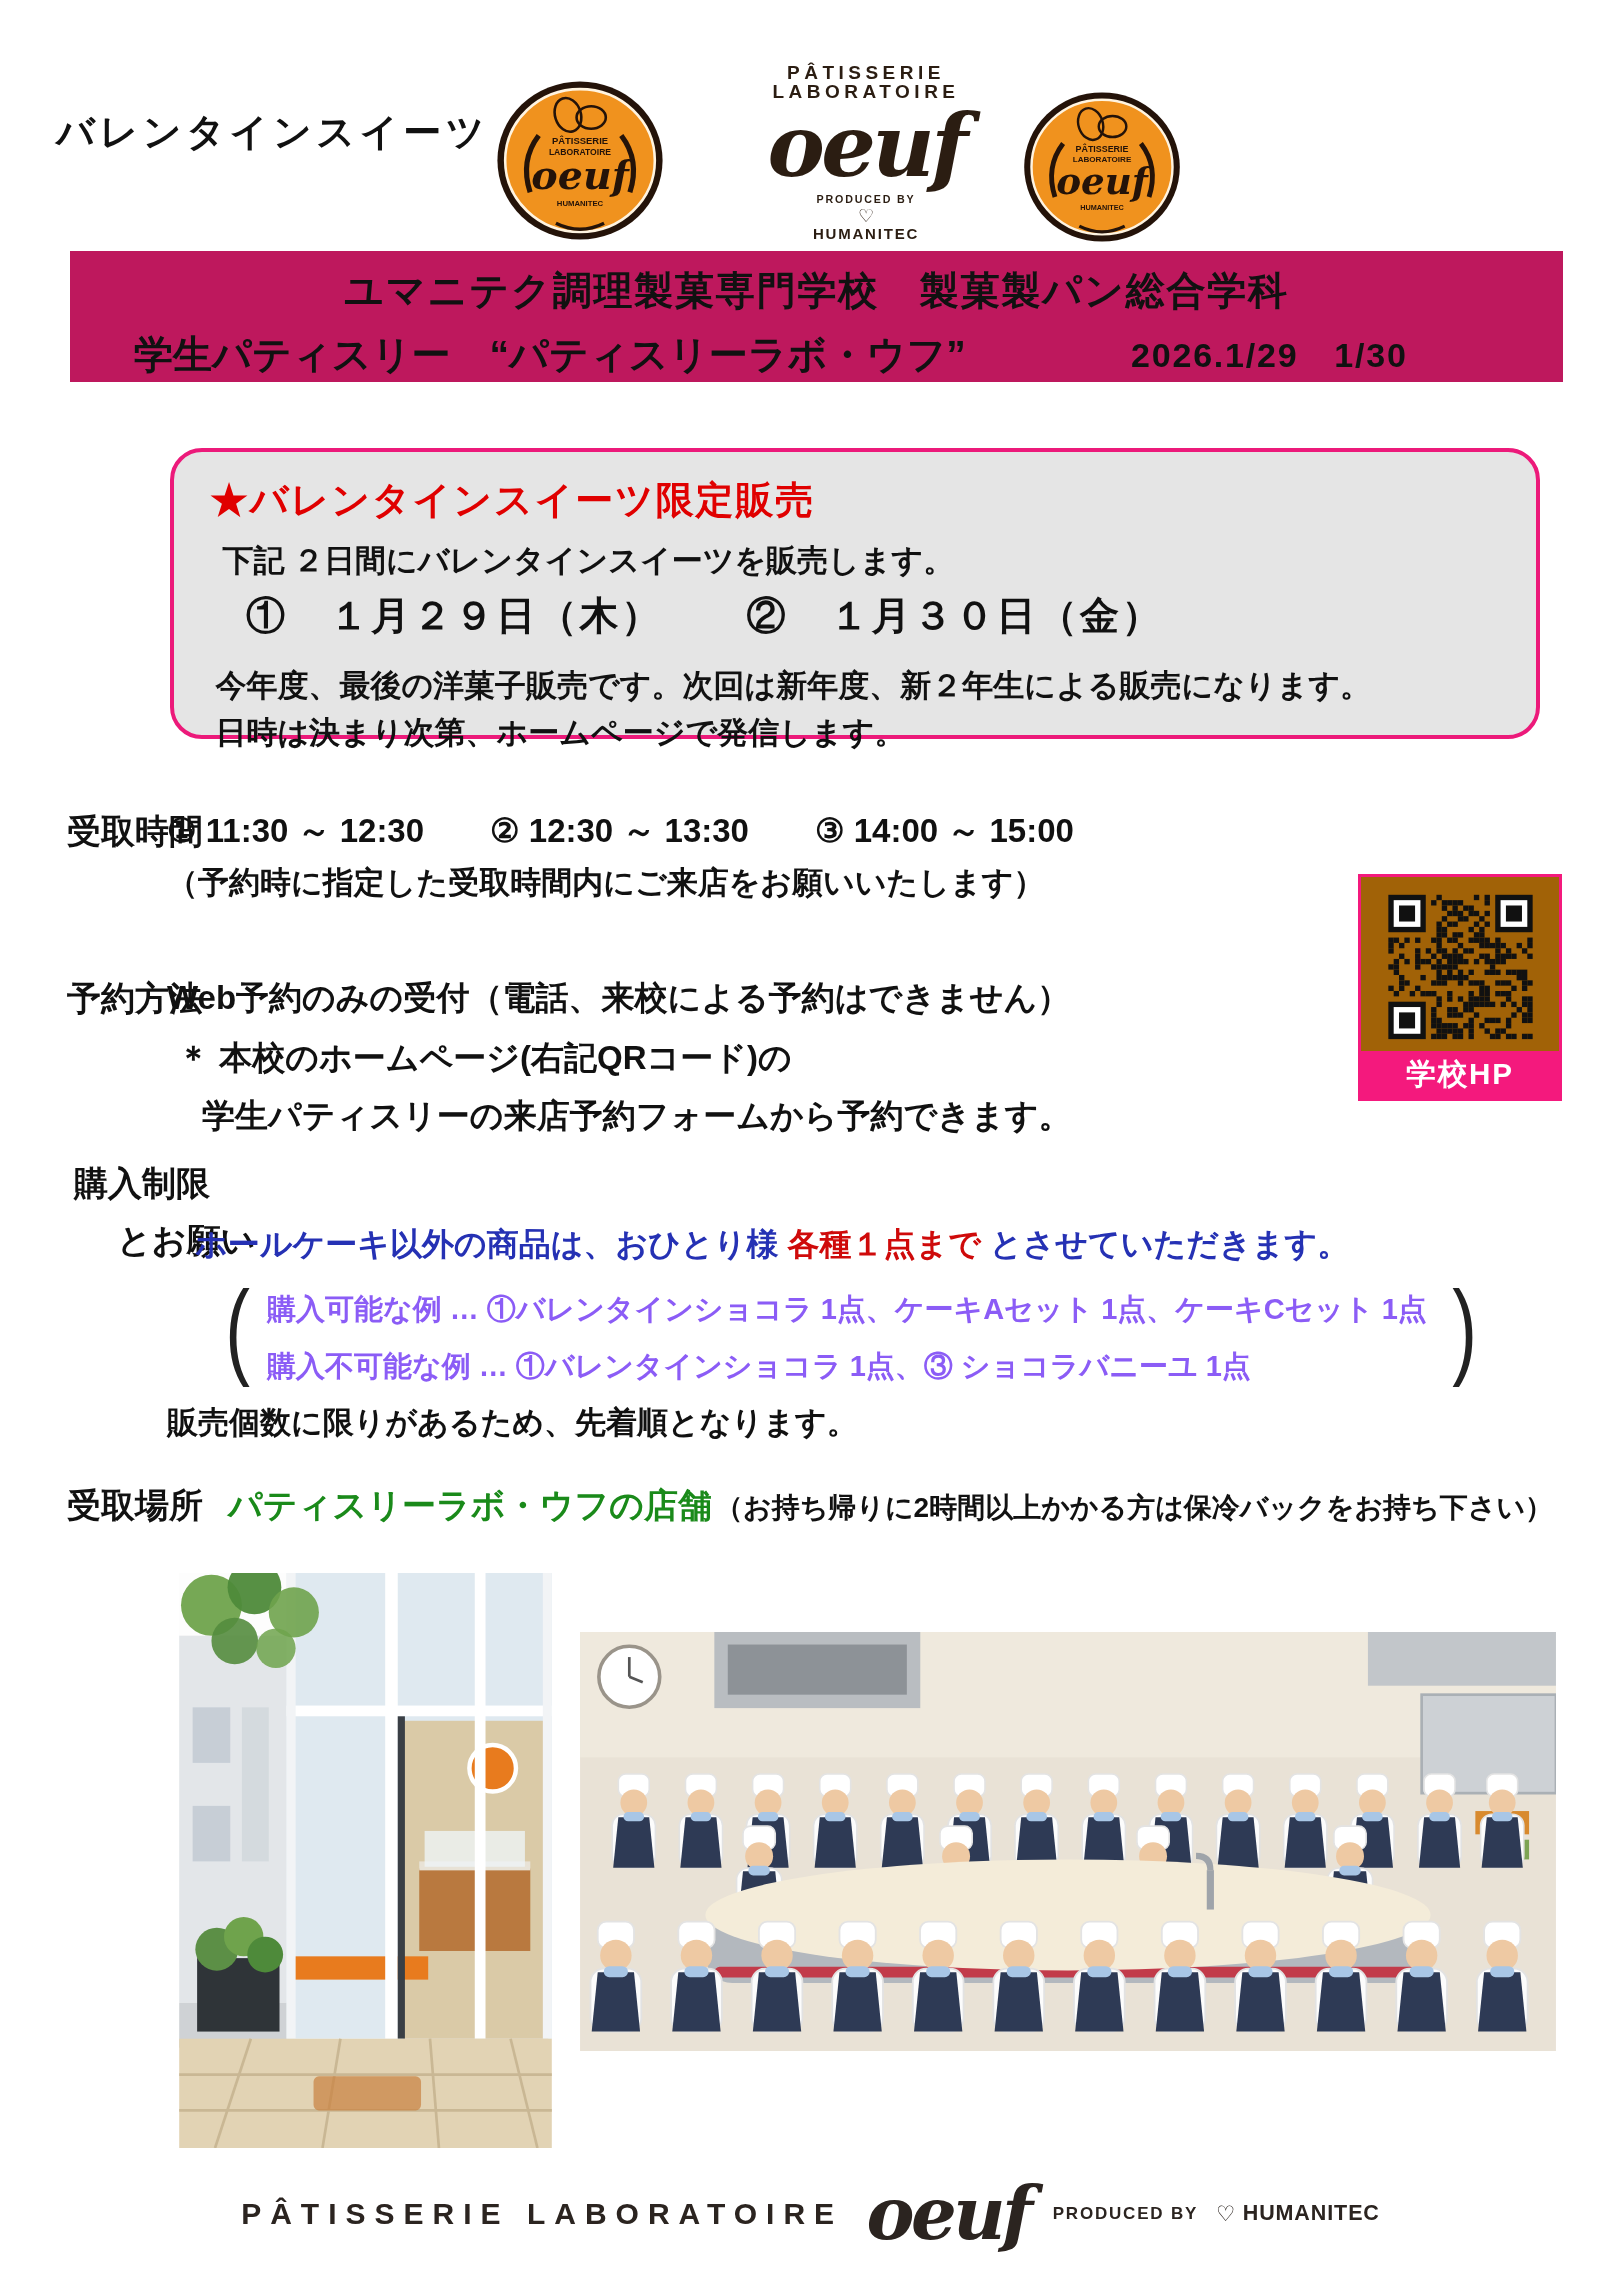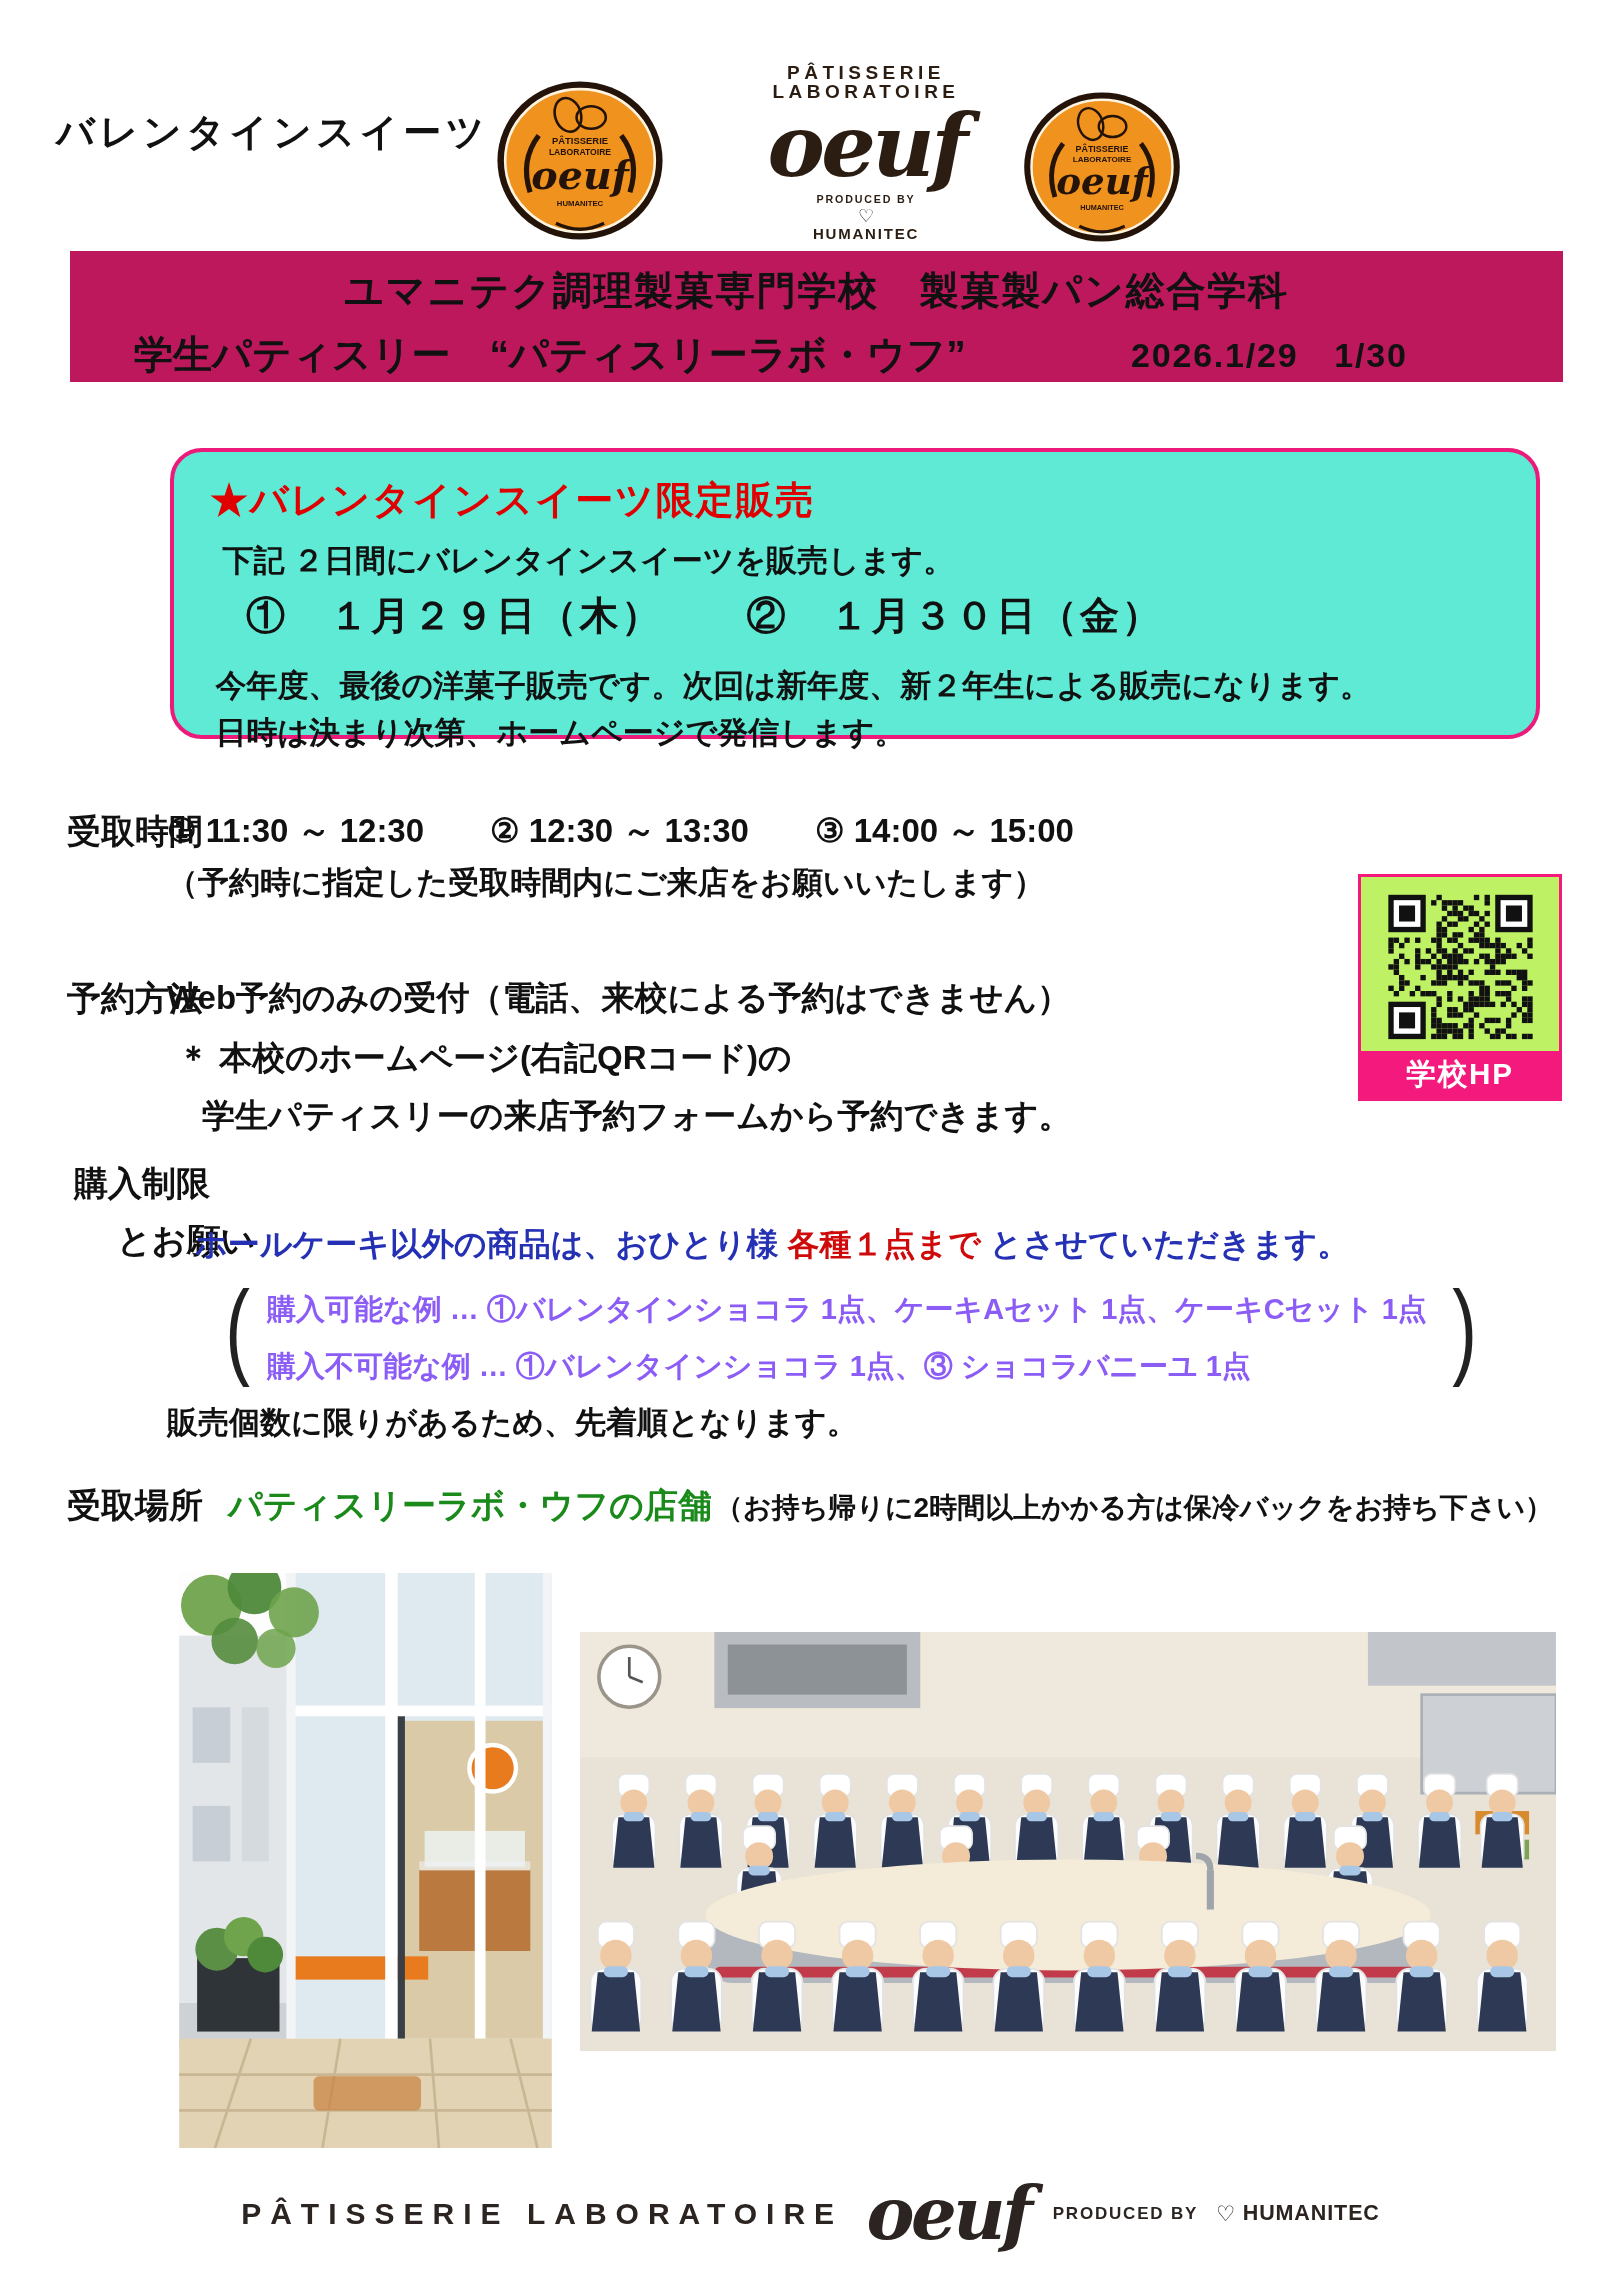"★バレンタインスイーツ限定販売" .hbox { background: #5eead4 -> #e5e5e5 }
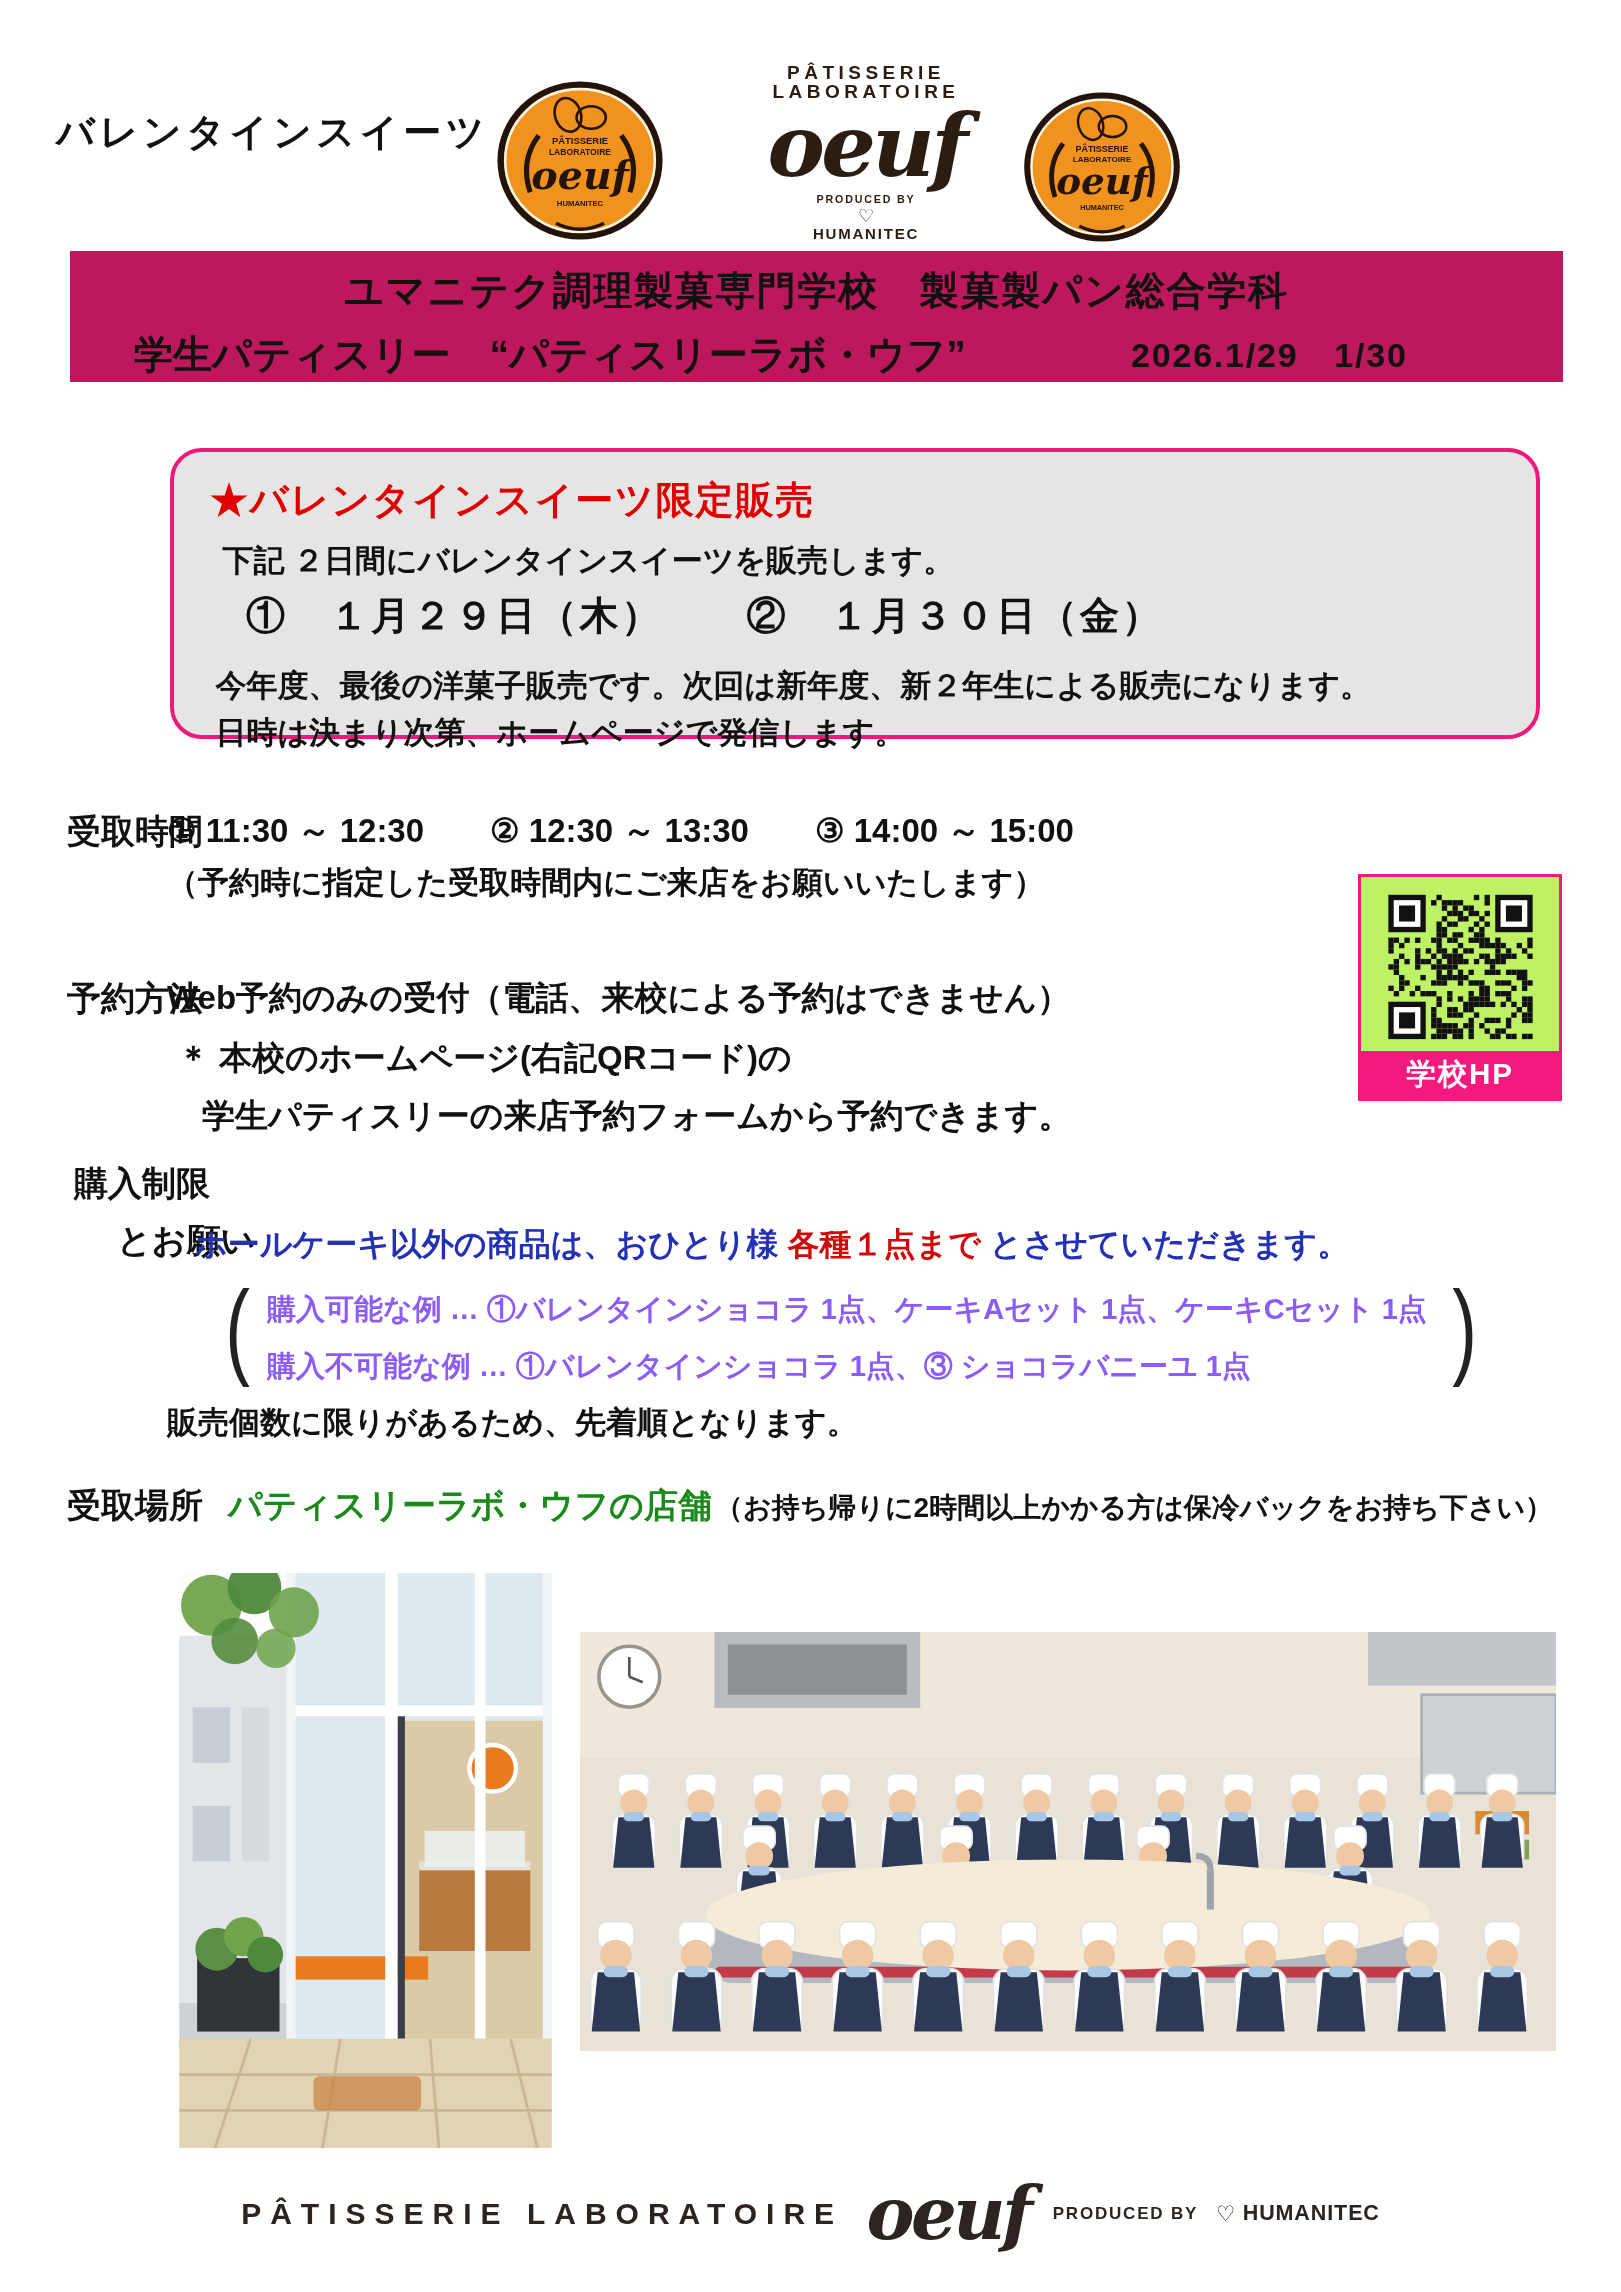"学校HP" .qrbox { background: #bef264 -> #a16207 }
